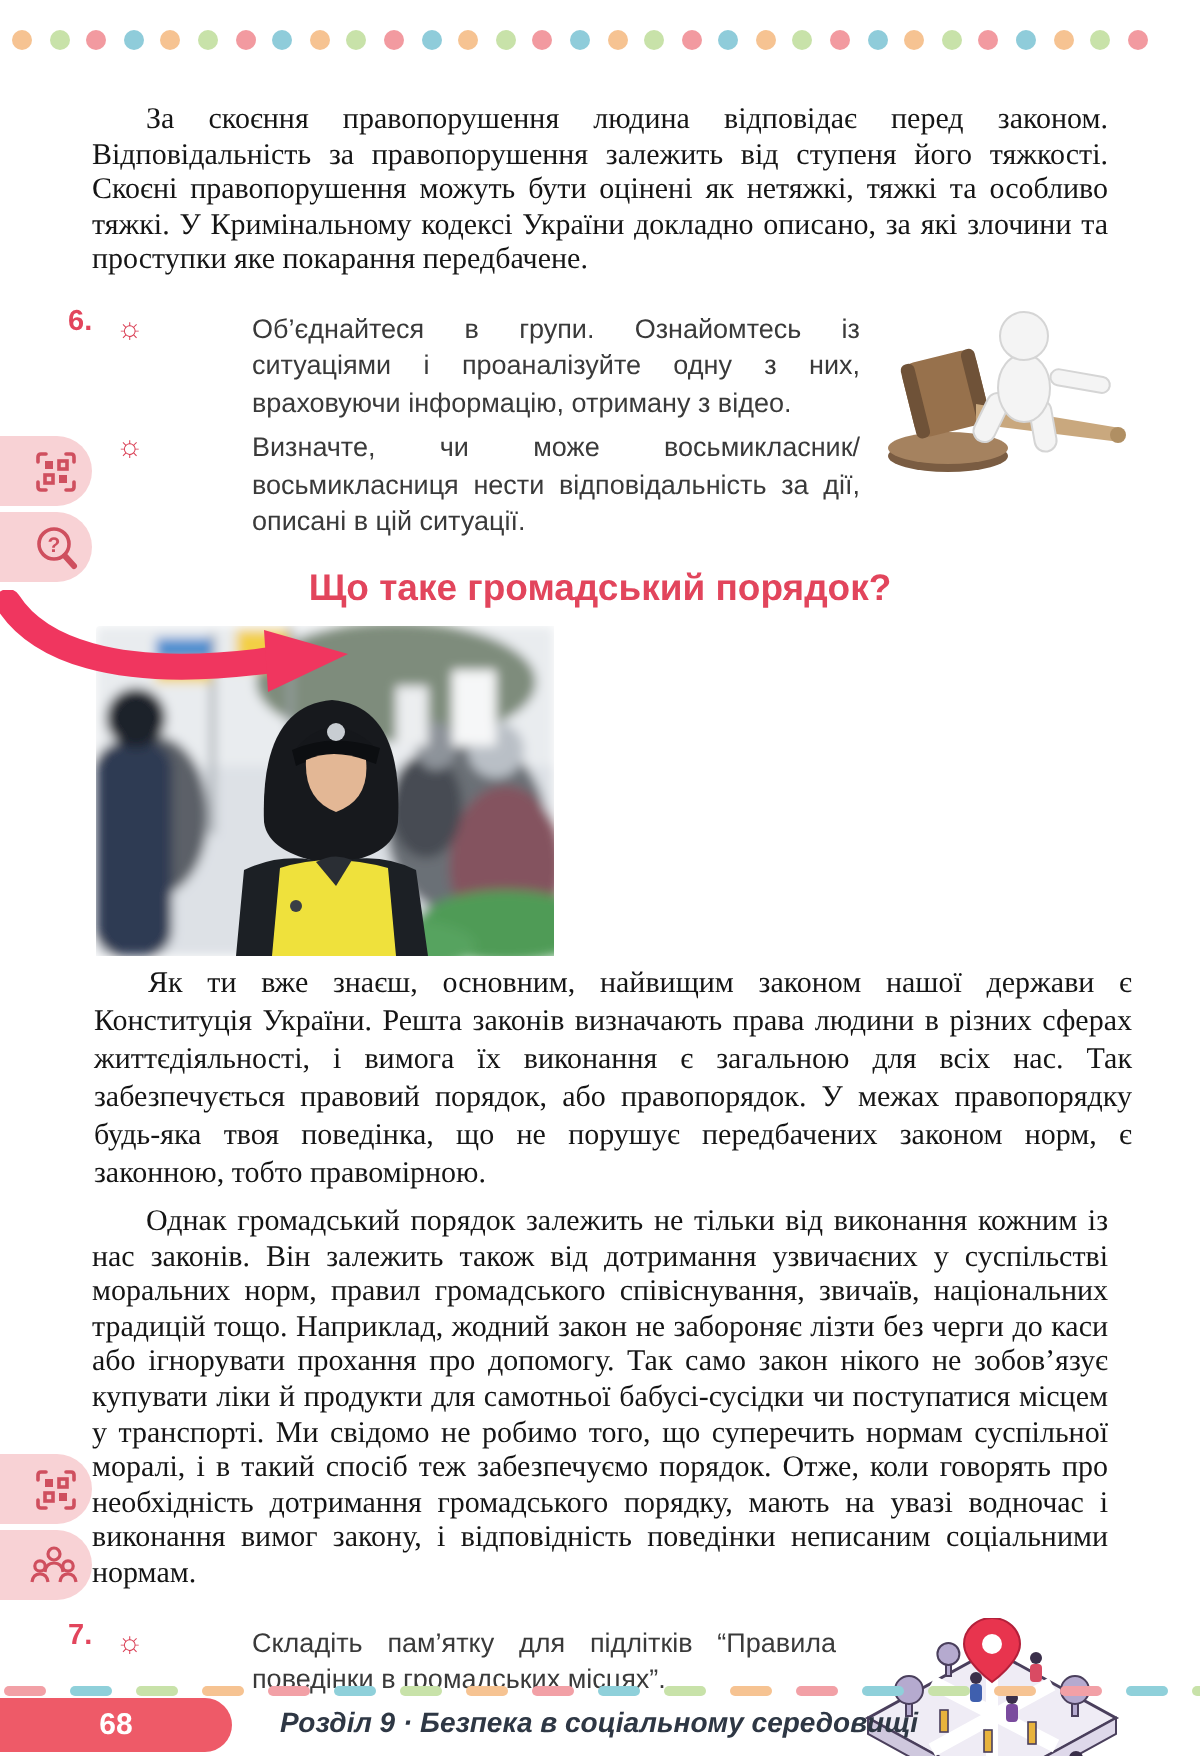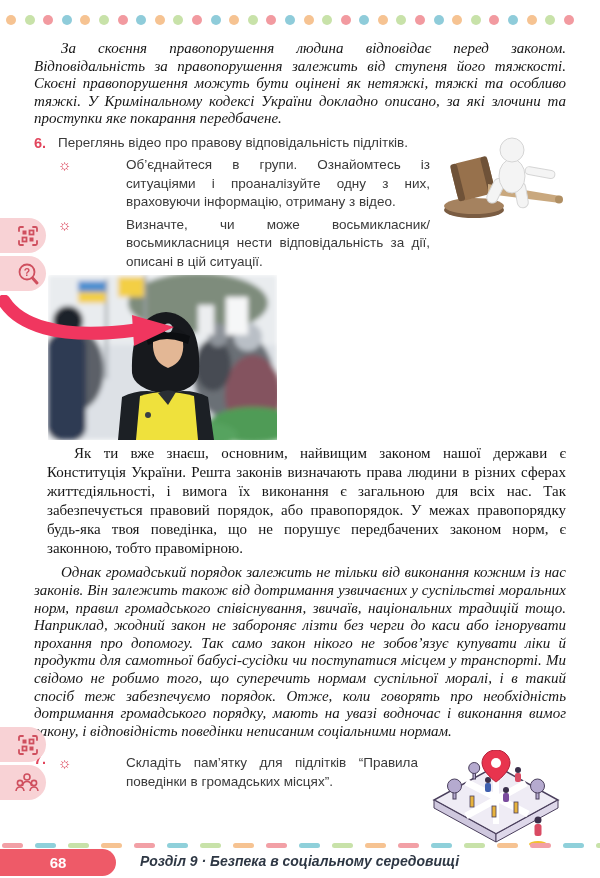"За скоєння правопорушення людина" p.body { font-style: italic -> none; margin: 0 -> 12px }
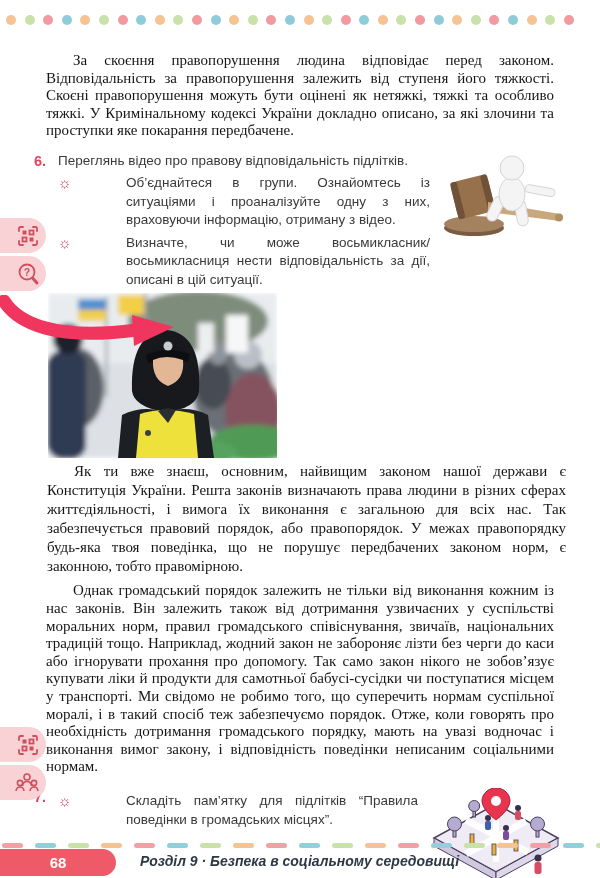"Переглянь відео про правову" div.task-text { html: <div>Переглянь відео про правову відповідальність підлітків.</div> -> none }
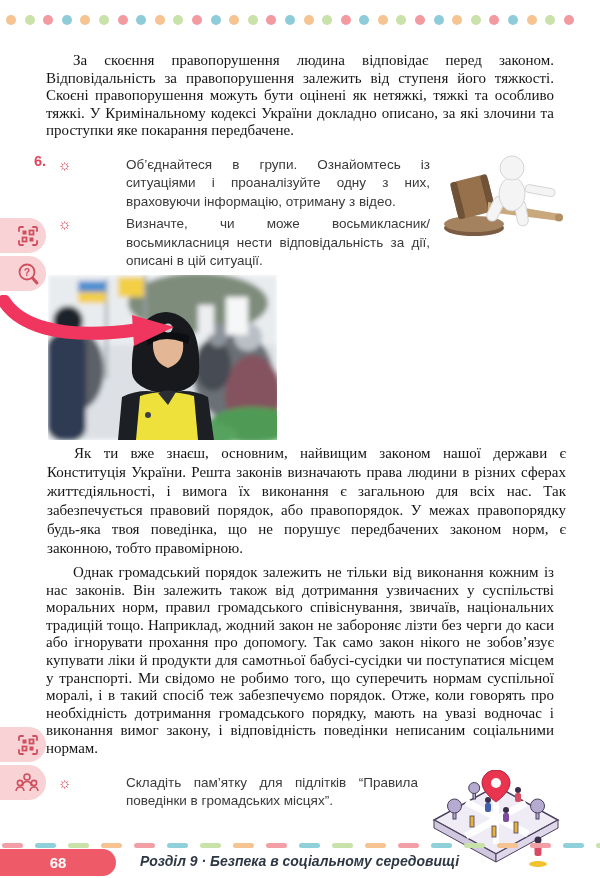"Що таке громадський порядок?" h2.sec-title { html: none -> <h2>Що таке громадський порядок?</h2> }
